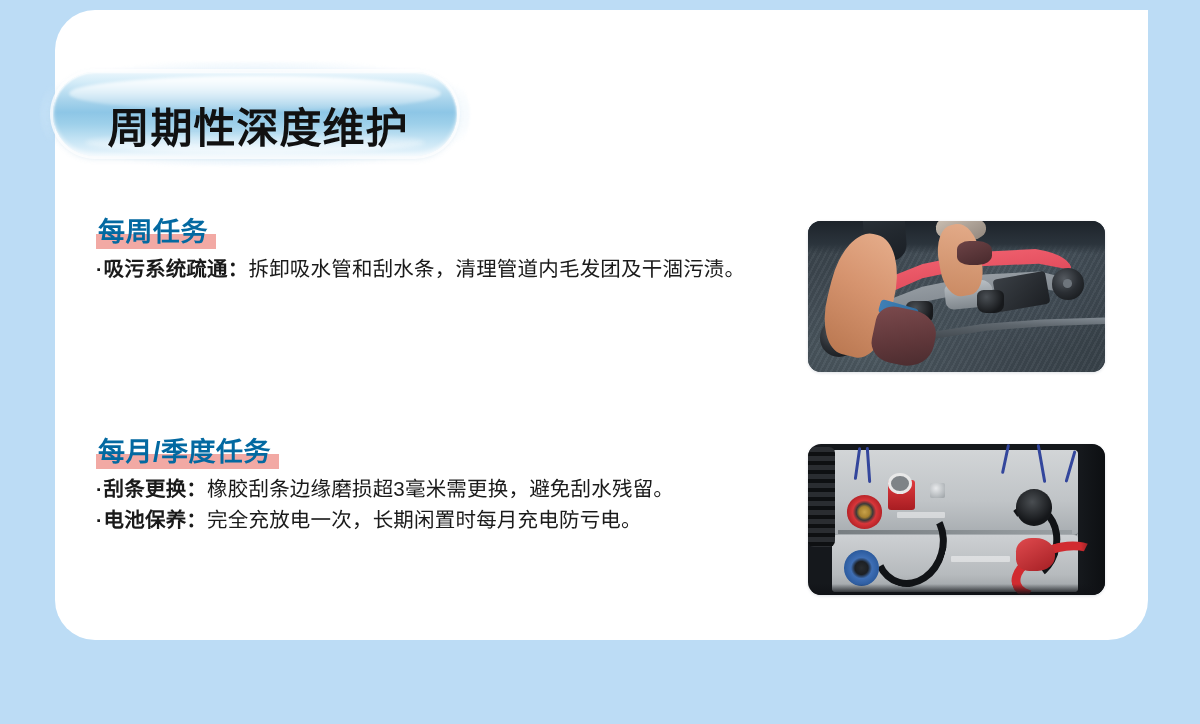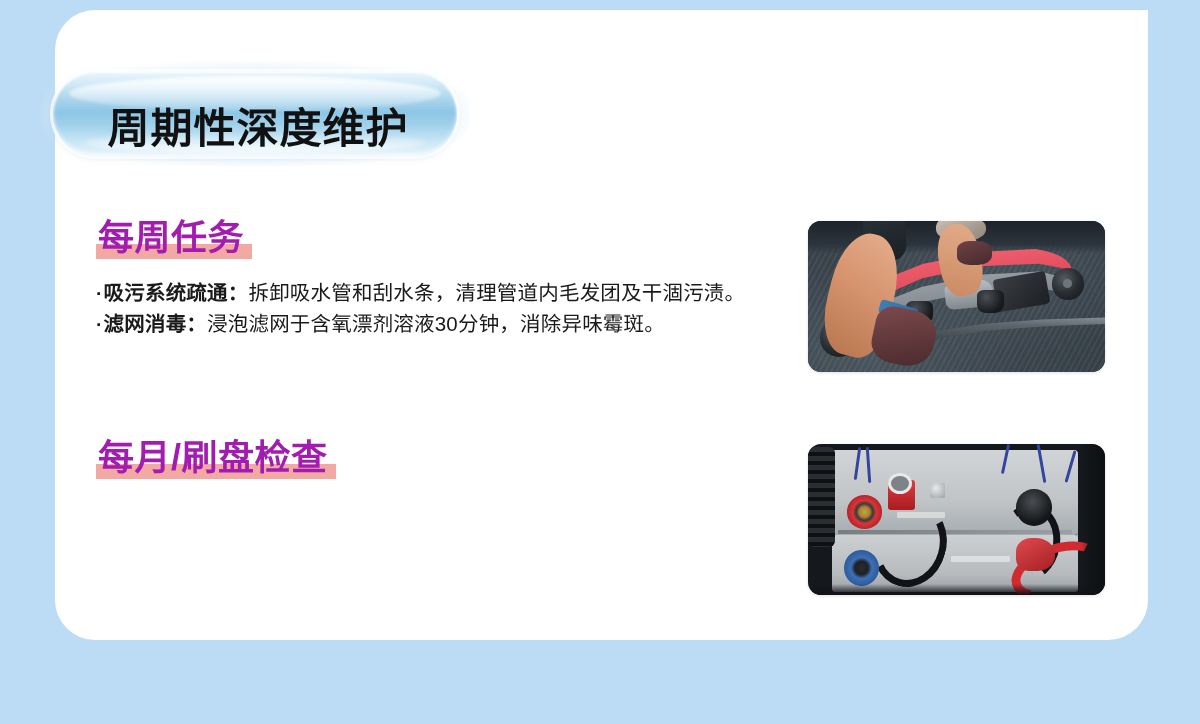"每周任务" .section-heading { color: #a21caf -> #0369a1; font-size: 36px -> 27px }
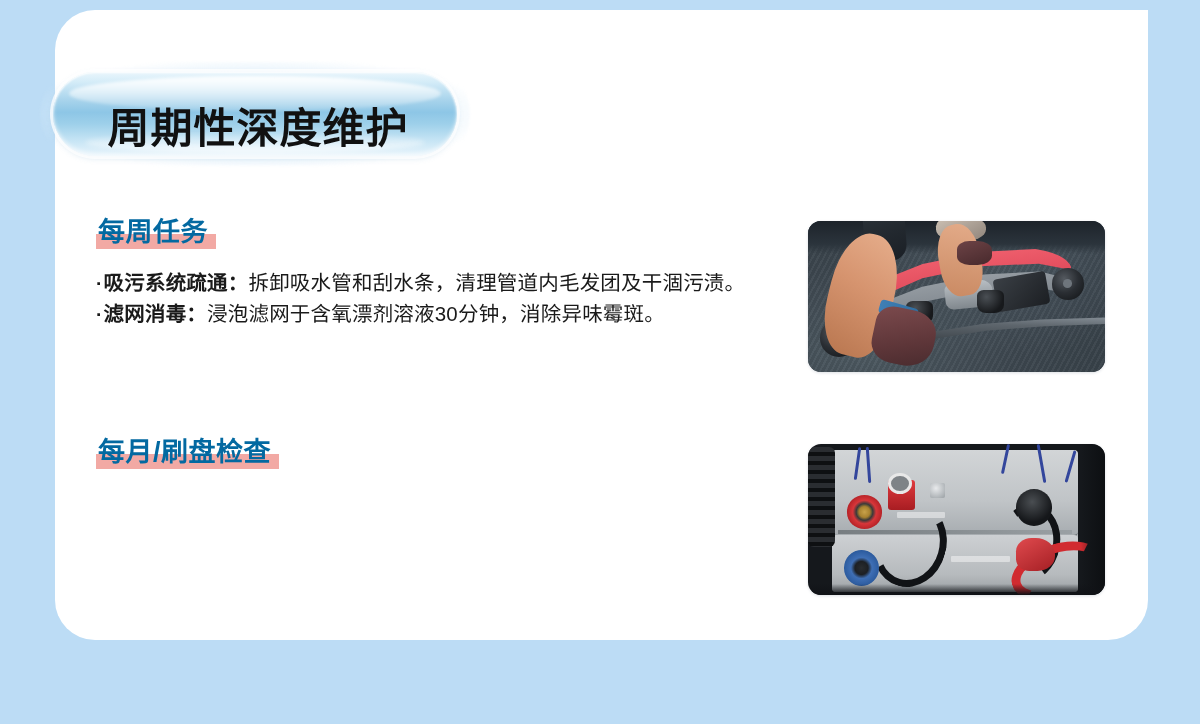"·吸污系统疏通：拆卸吸水管和刮水条，清理管道内毛发团及干涸污渍。" .bullets { margin-top: 18px -> 4px }
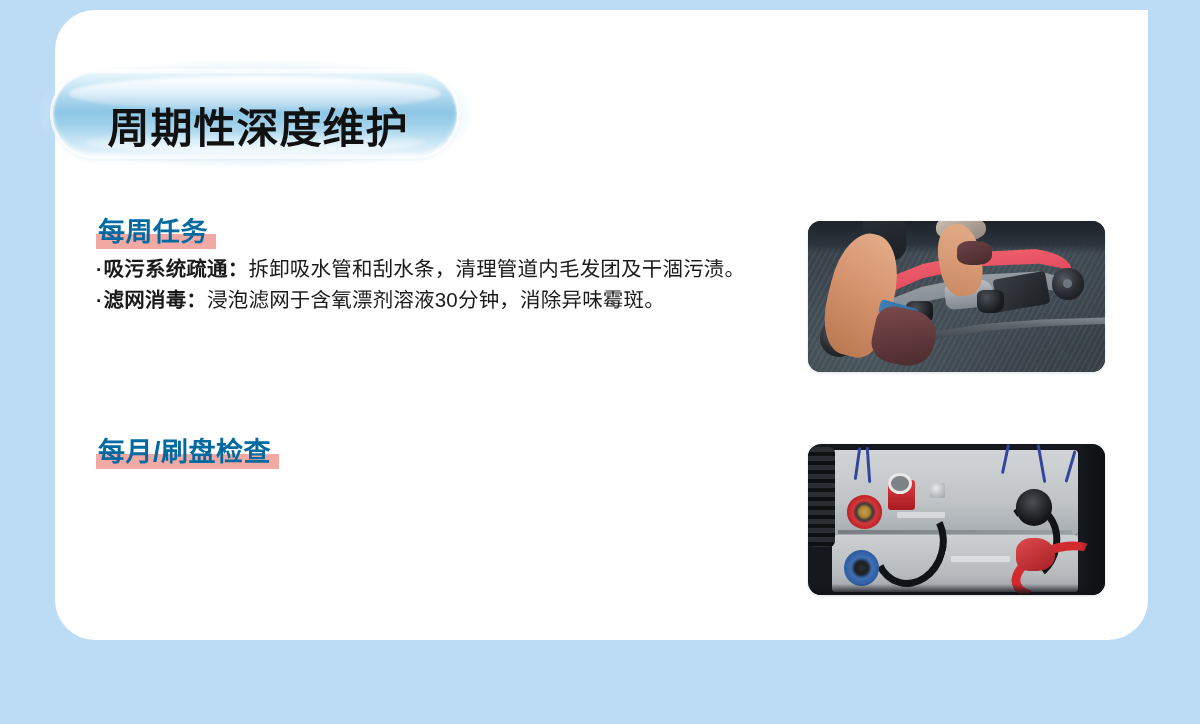"·滤网消毒：浸泡滤网于含氧漂剂溶液30分钟，消除异味霉斑。" li.bullet { html: <li> <span>·</span><span>滤网消毒：</span><span>浸泡滤网于含氧漂剂溶液30分钟，消除异味霉斑。</span> </li> -> none }
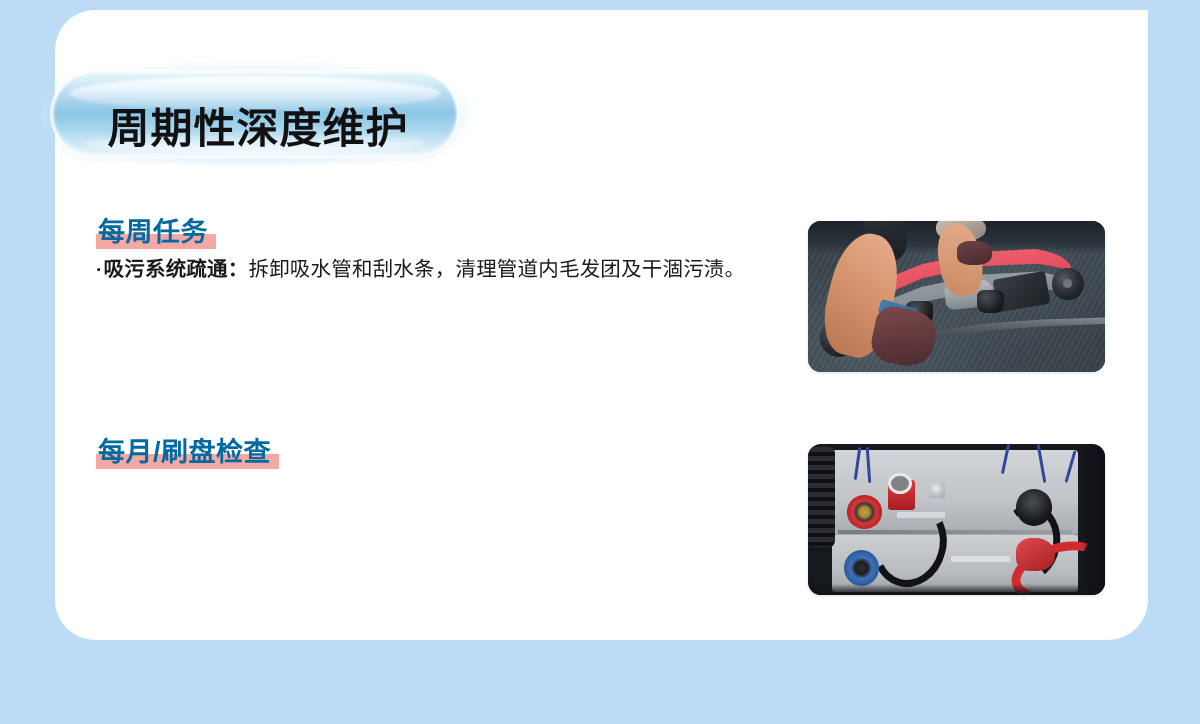"每月/刷盘检查" span.htxt { text: /刷盘检查 -> /季度任务 }
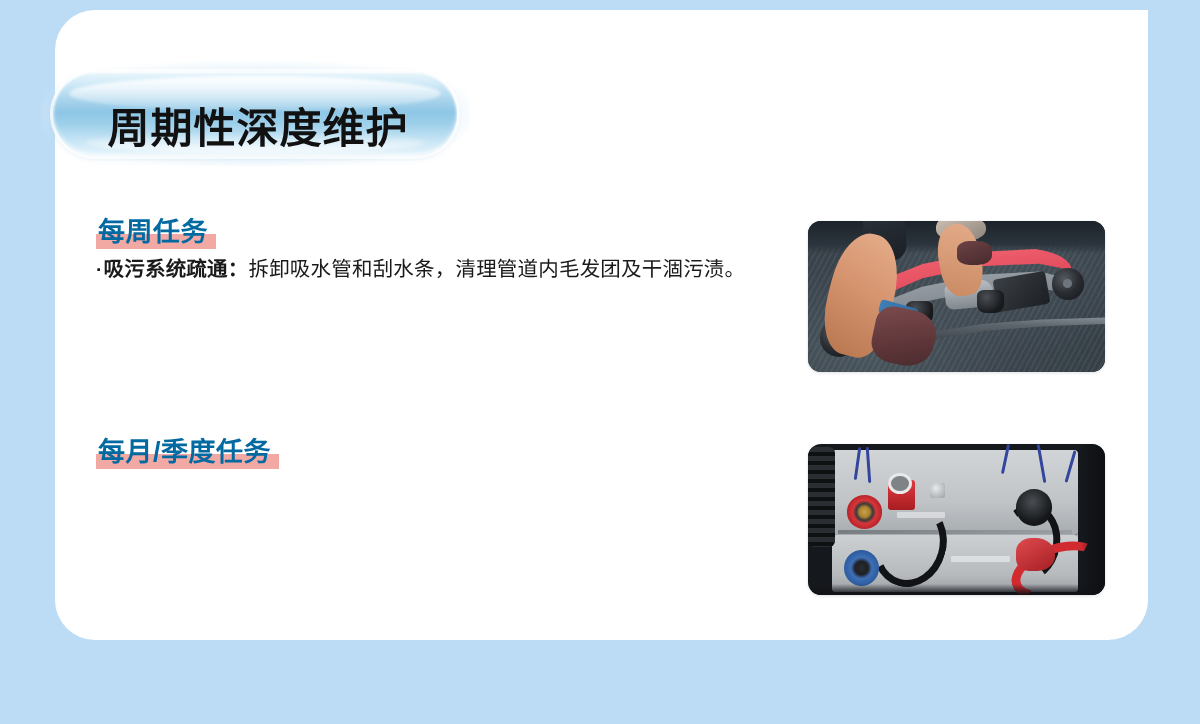"·刮条更换：橡胶刮条边缘磨损超3毫米需更换，避免刮水残留。" ul.bullets { html: none -> <ul> <li> <span>·</span><span>刮条更换：</span><span>橡胶刮条边缘磨损超3毫米需更换，避免刮水残留。</span> </li> <li> <span>·</span><span>电池保养：</span><span>完全充放电一次，长期闲置时每月充电防亏电。</span> </li> </ul> }
